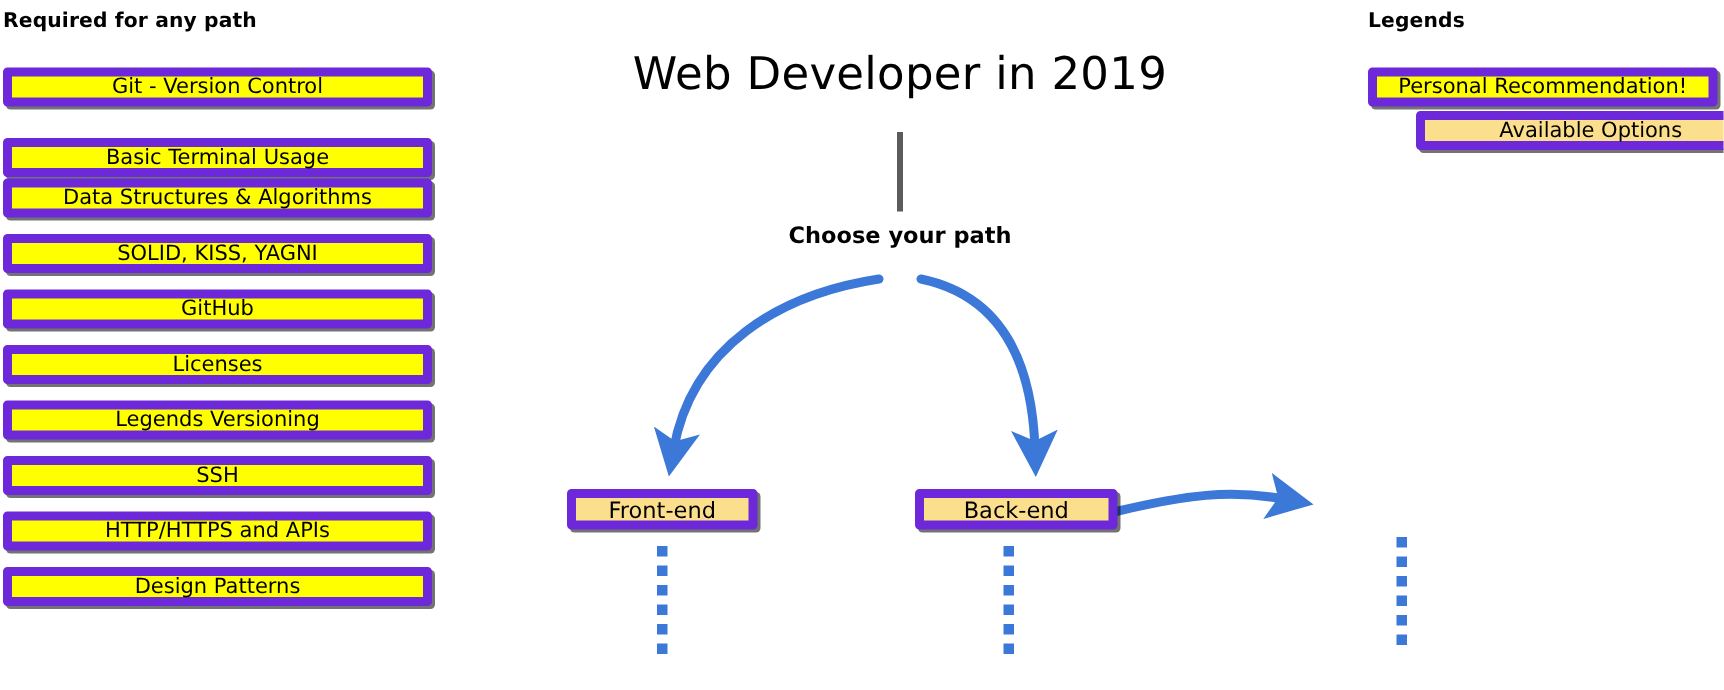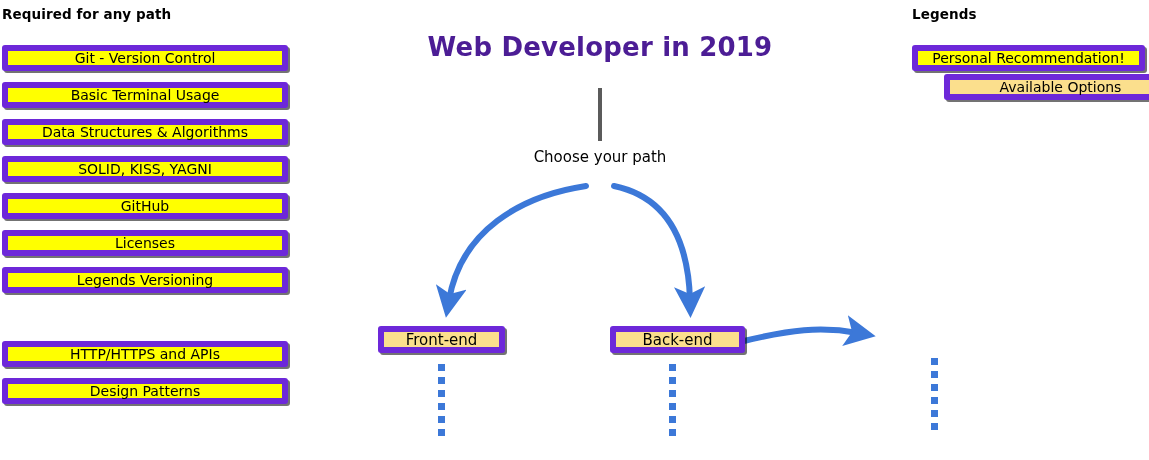"Web Developer in 2019" #diagram-title { color: #4c1d95 -> #000000; font-size: 26px -> 30px; font-weight: bold -> normal }
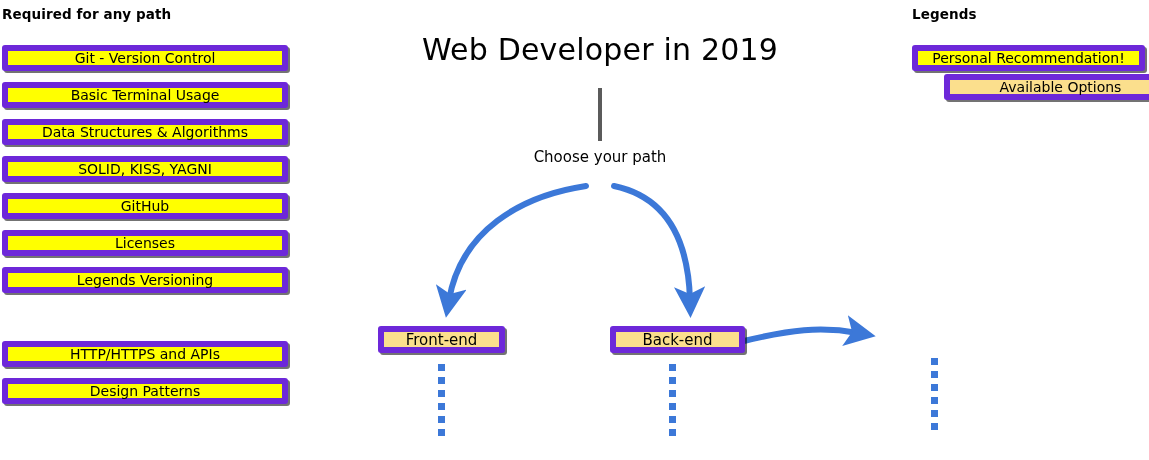"Basic Terminal Usage" div.sketch-box { top: 82px -> 92px }
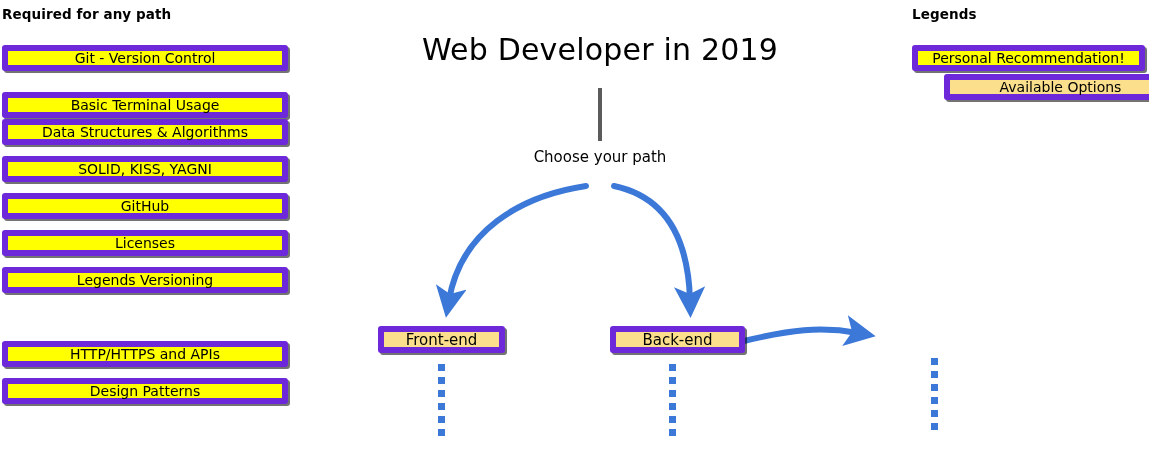"Choose your path" #choose-path-label { font-weight: normal -> bold }
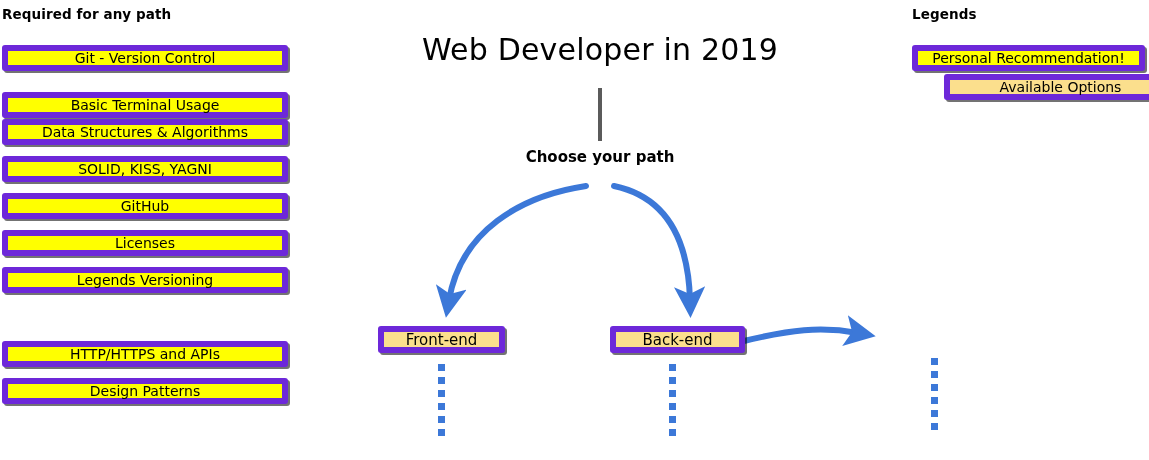"SSH" div.sketch-box { html: none -> <div> <span>SSH</span> </div> }
